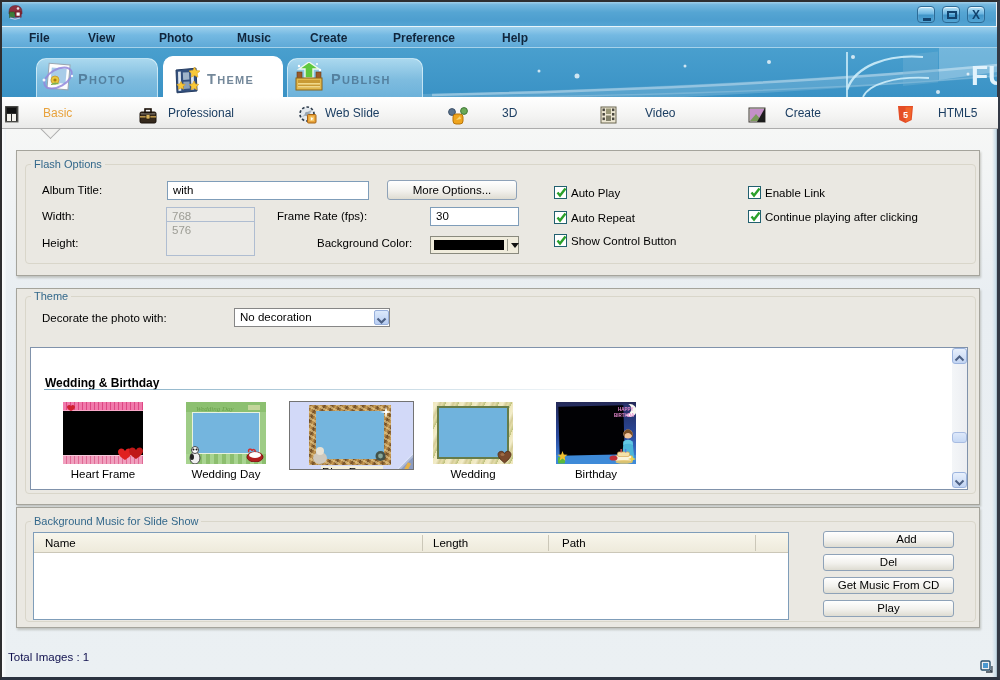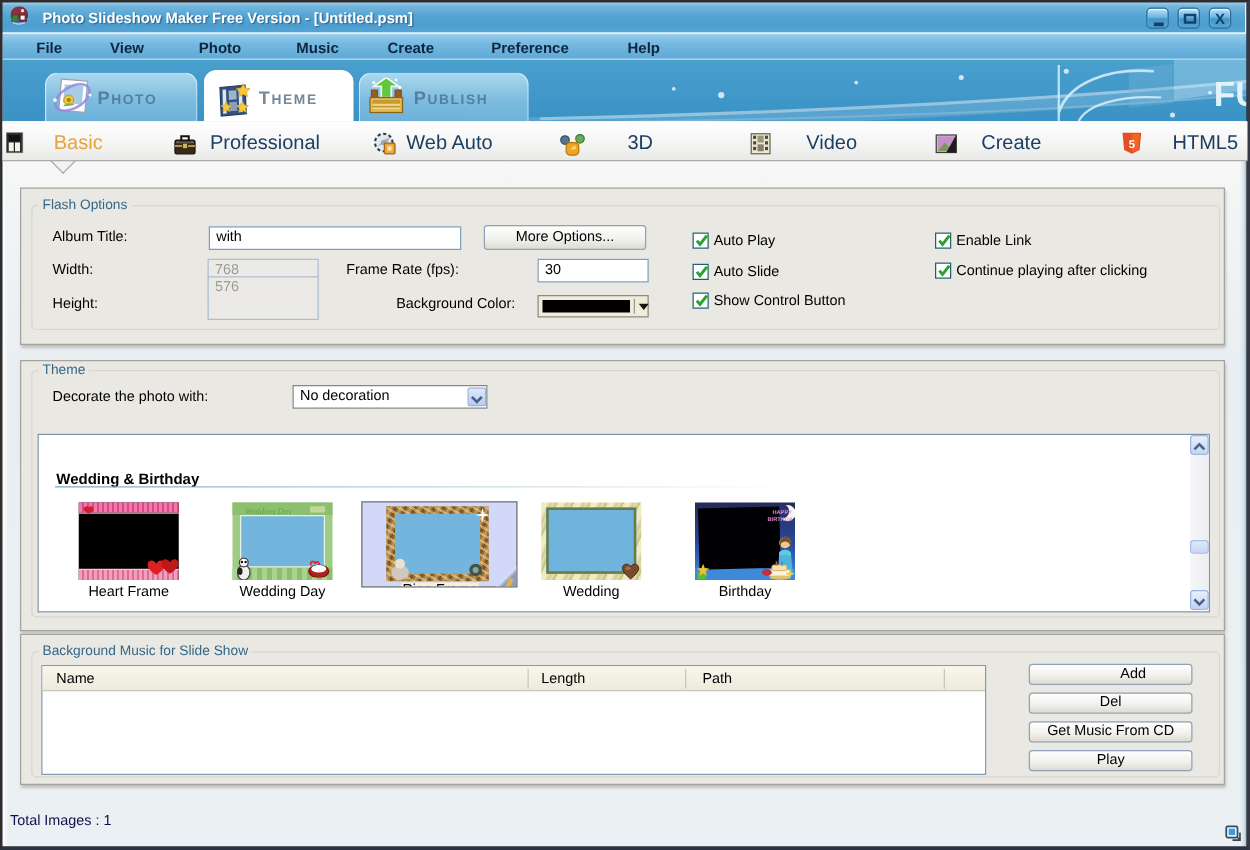"Photo Slideshow Maker Free Version" div.title { html: <div>Photo Slideshow Maker Free Version - [Untitled.psm]</div> -> none }
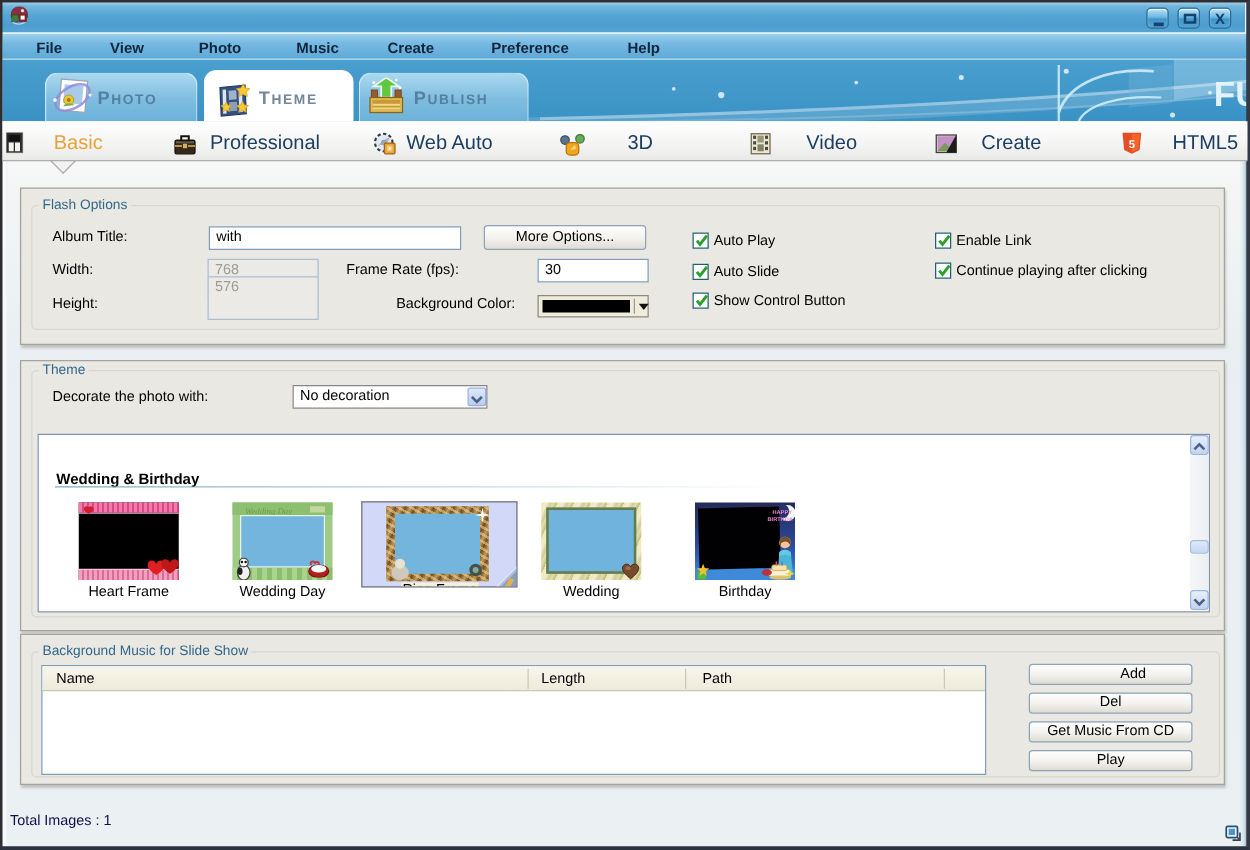"Basic" .titem { font-size: 16px -> 12px }
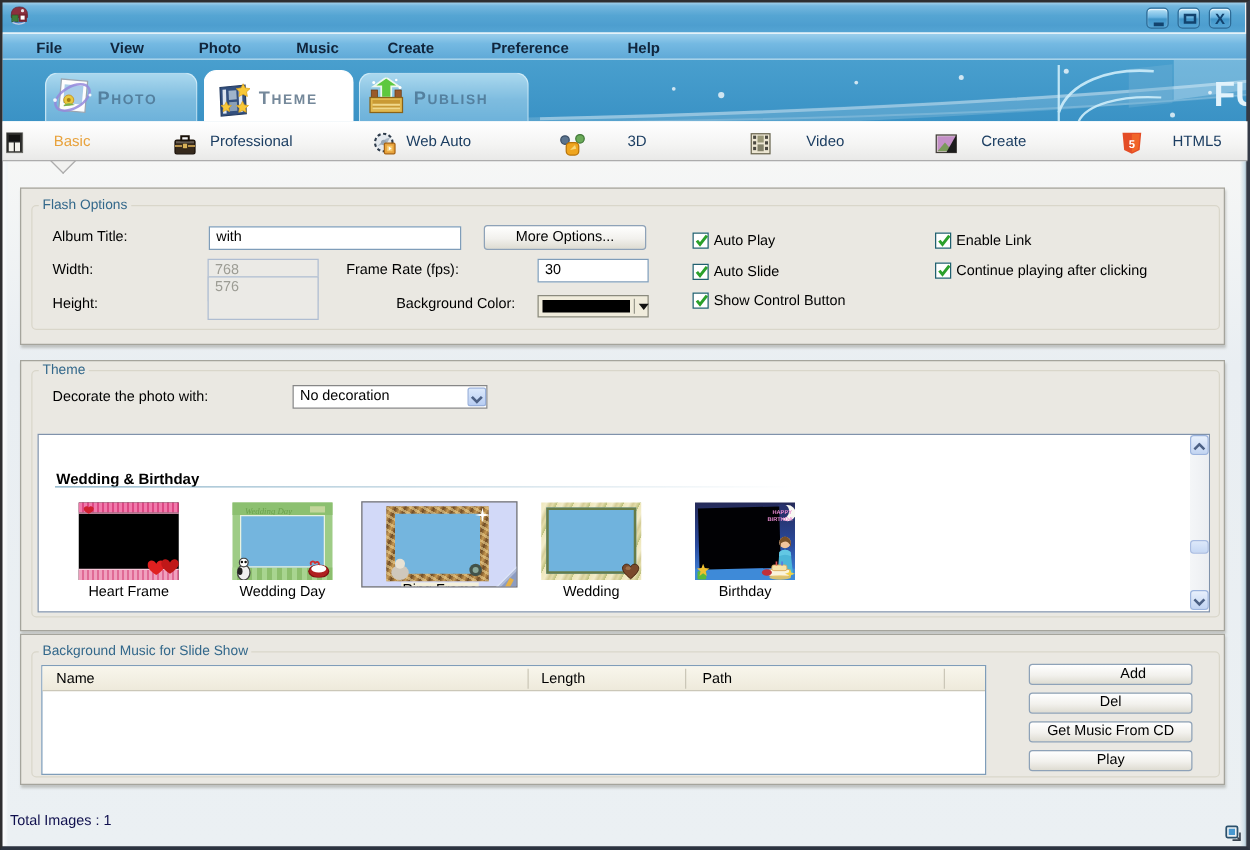"Web Auto" div.titem { text: Auto -> Slide }
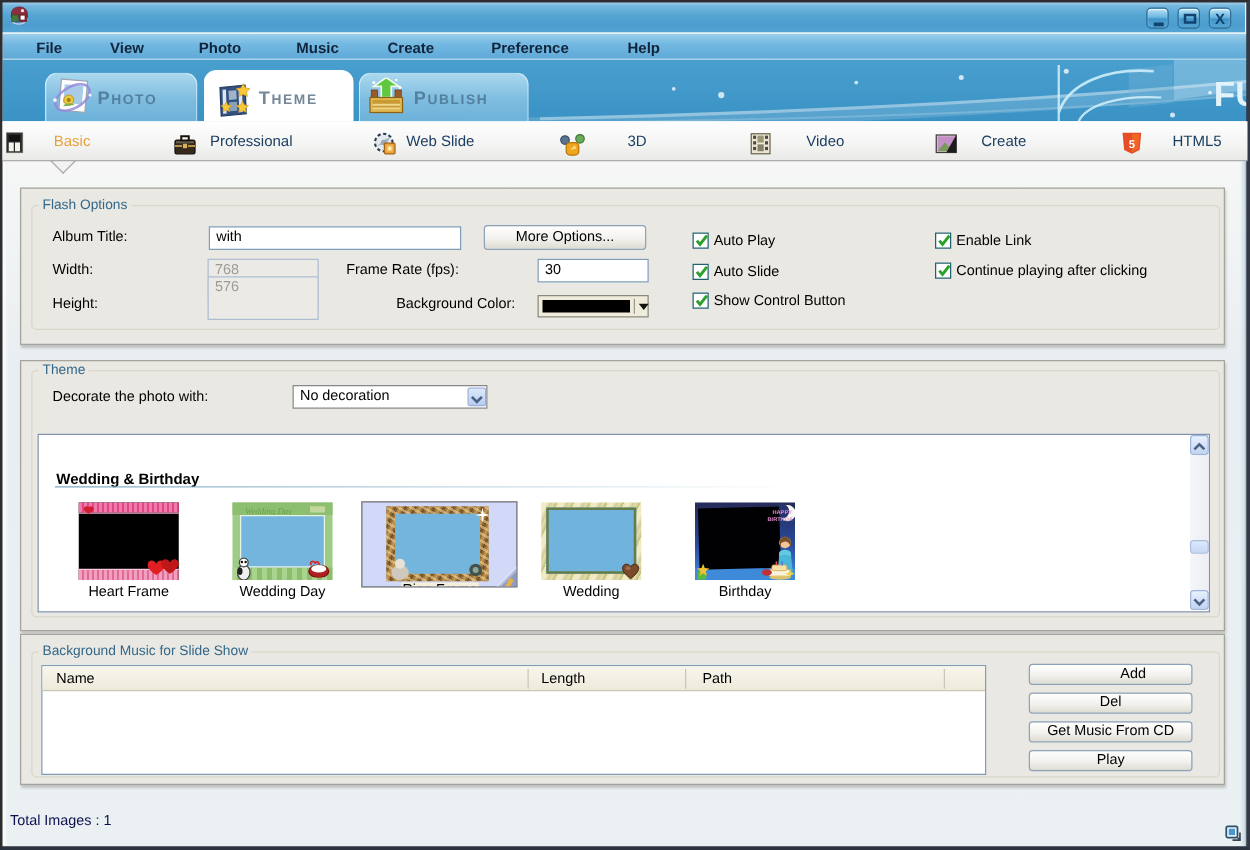"Auto Slide" div.lbl { text: Slide -> Repeat }
